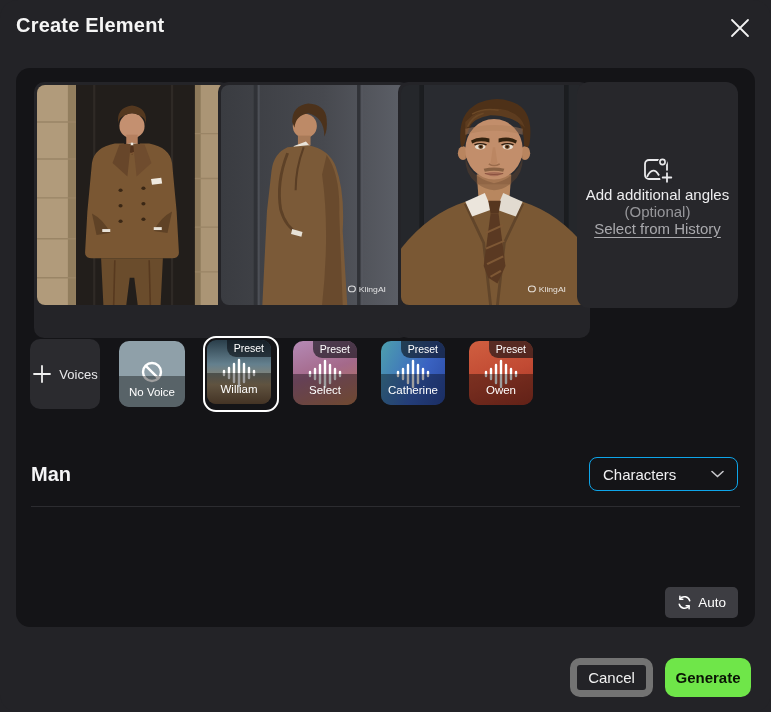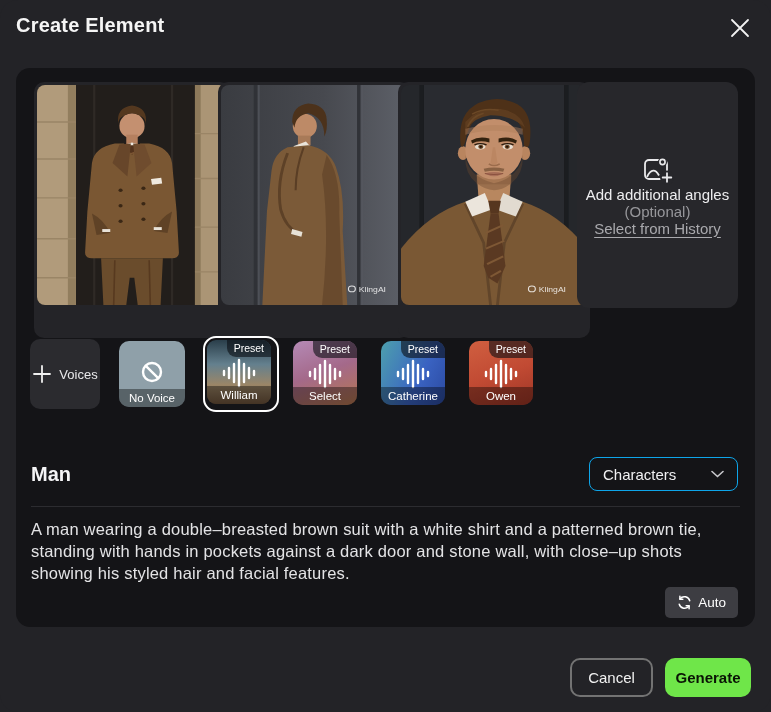"No Voice" .tile-name { height: 18px -> 31px }
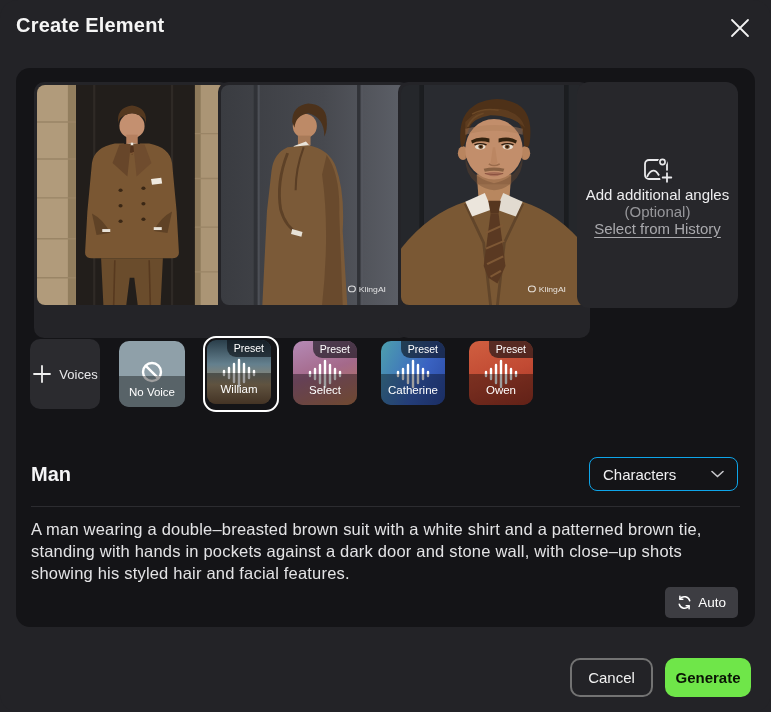"A man wearing a double–breasted" p.desc { html: <p>A man wearing a double–breasted brown suit with a white shirt and a patterned brown tie, standing with hands in pockets against a dark door and stone wall, with close–up shots showing his styled hair and facial features.</p> -> none }
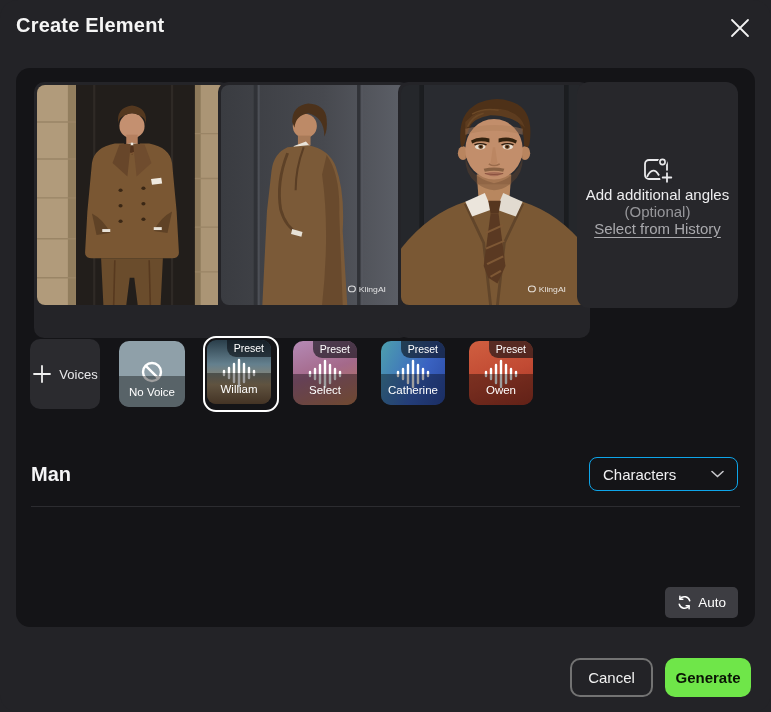"Cancel" .cancel-btn { border: 2px solid #737373 -> 7px solid #737373 }
